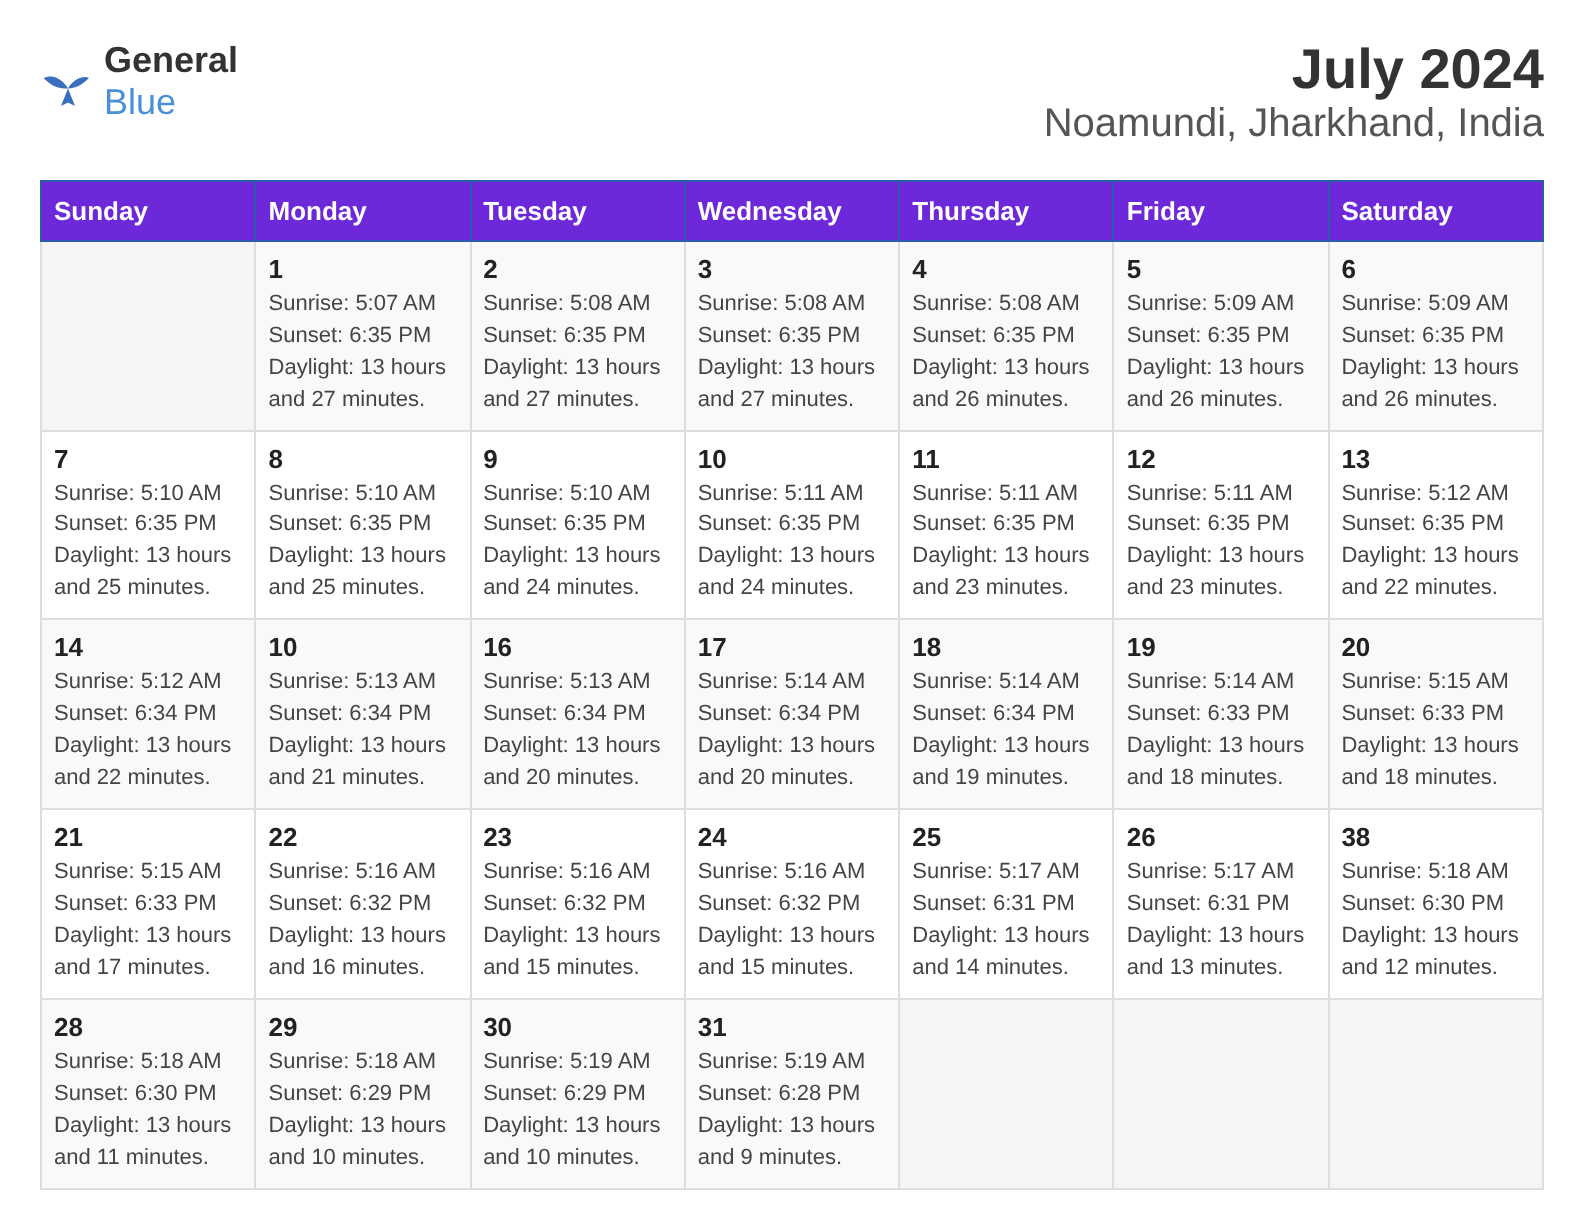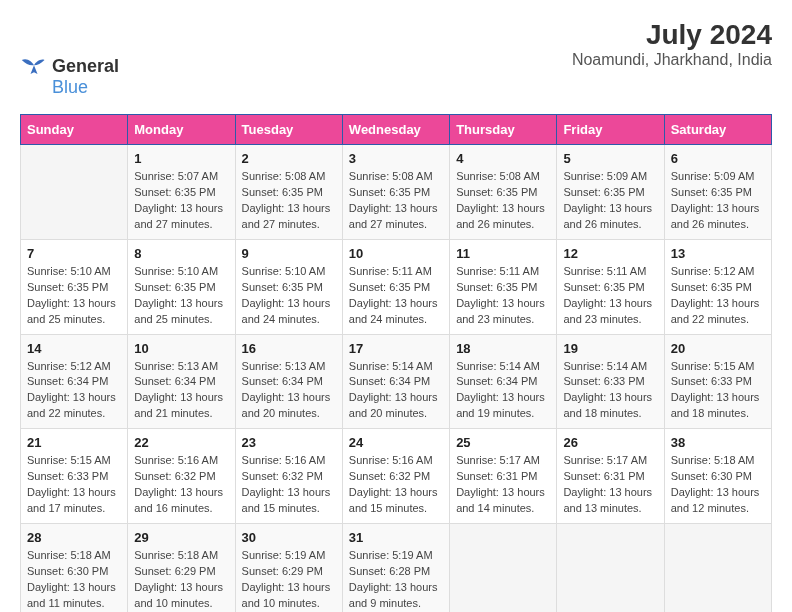"General" .logo { align-items: flex-start -> flex-end; margin-top: 36px -> none }
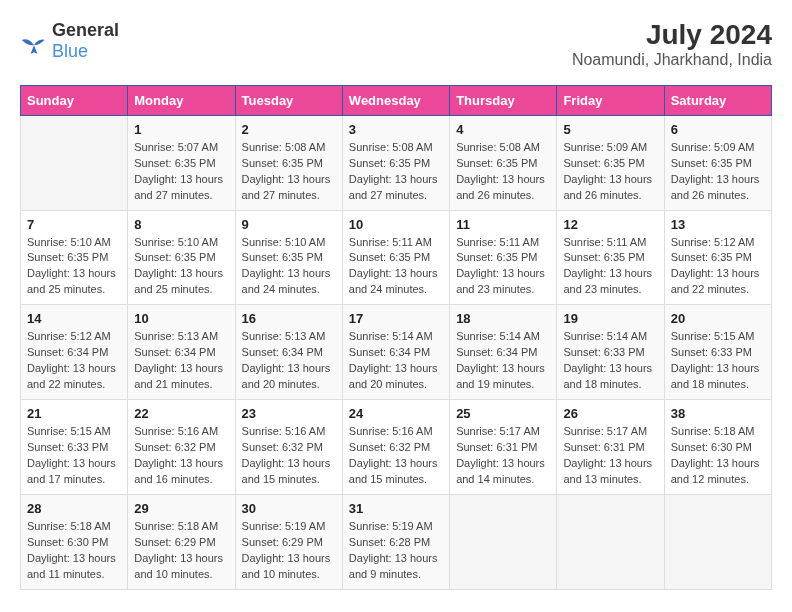"Noamundi, Jharkhand, India" .location-title { font-size: 16px -> 20px }
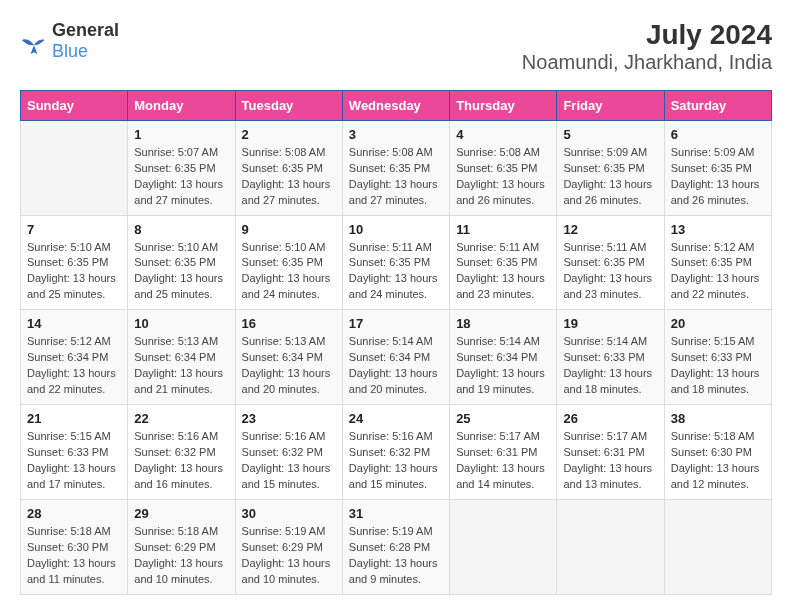"Sunday" thead tr th { background-color: #ec4899 -> #6d28d9 }
